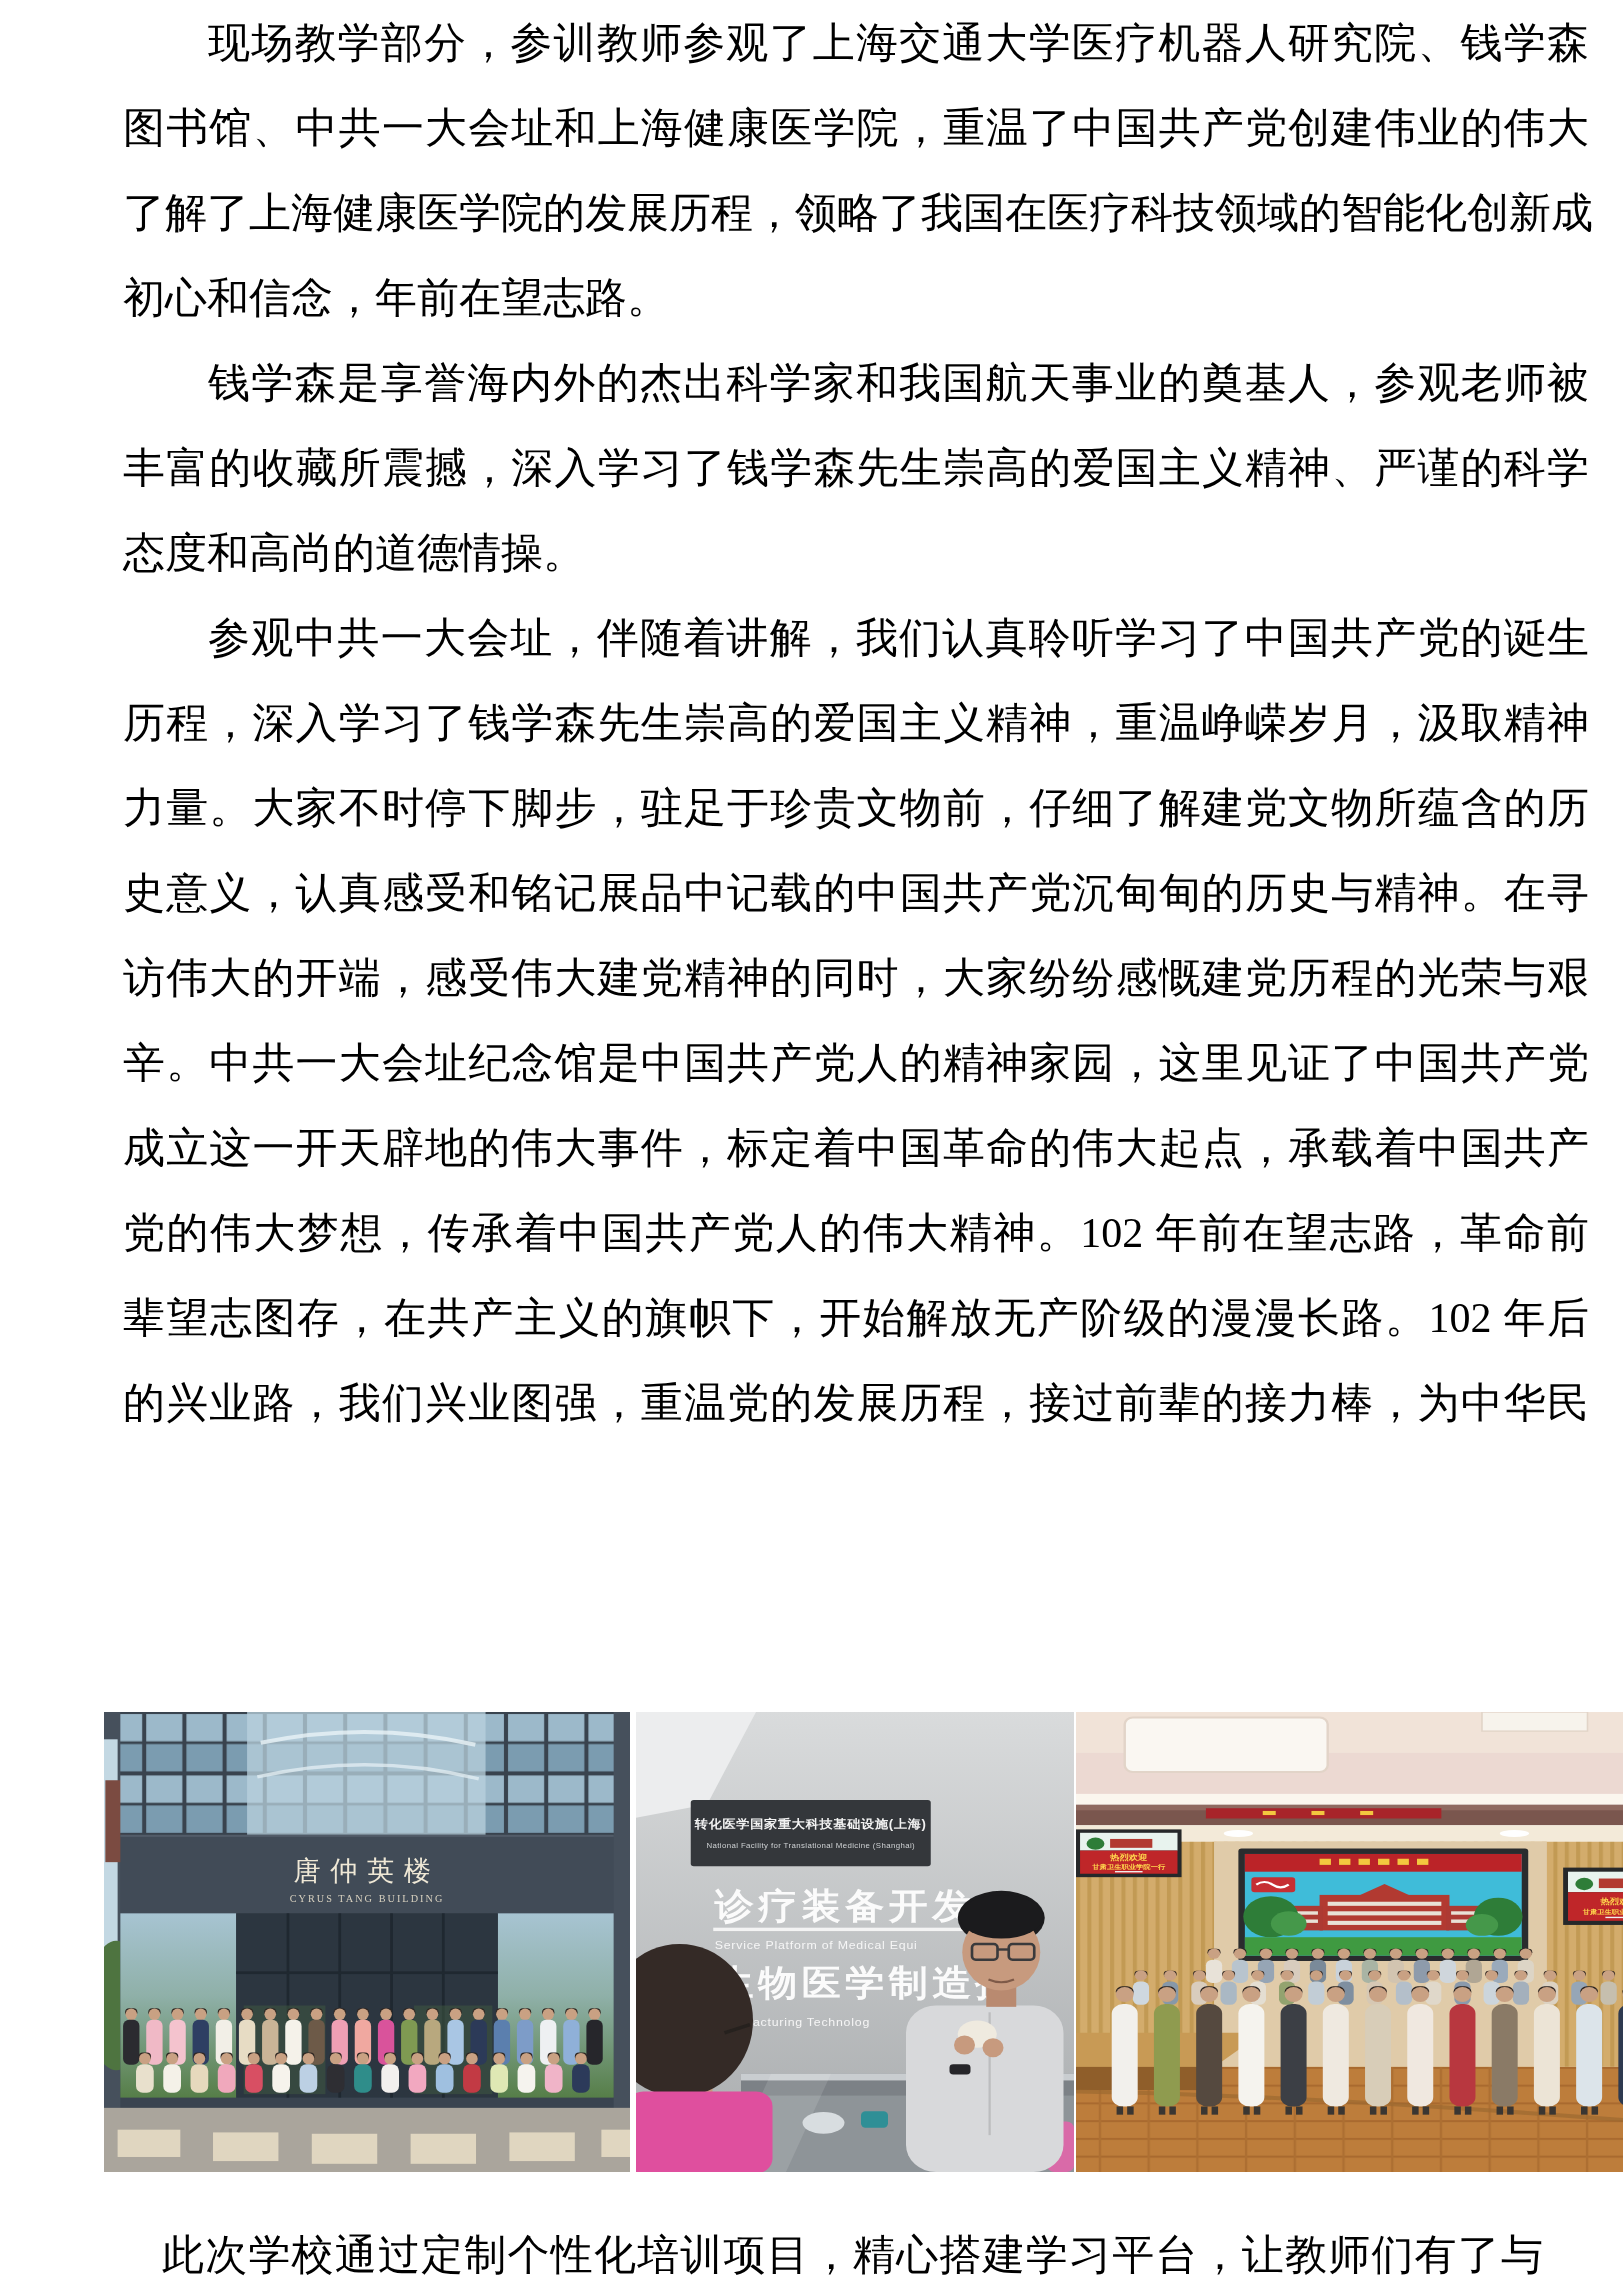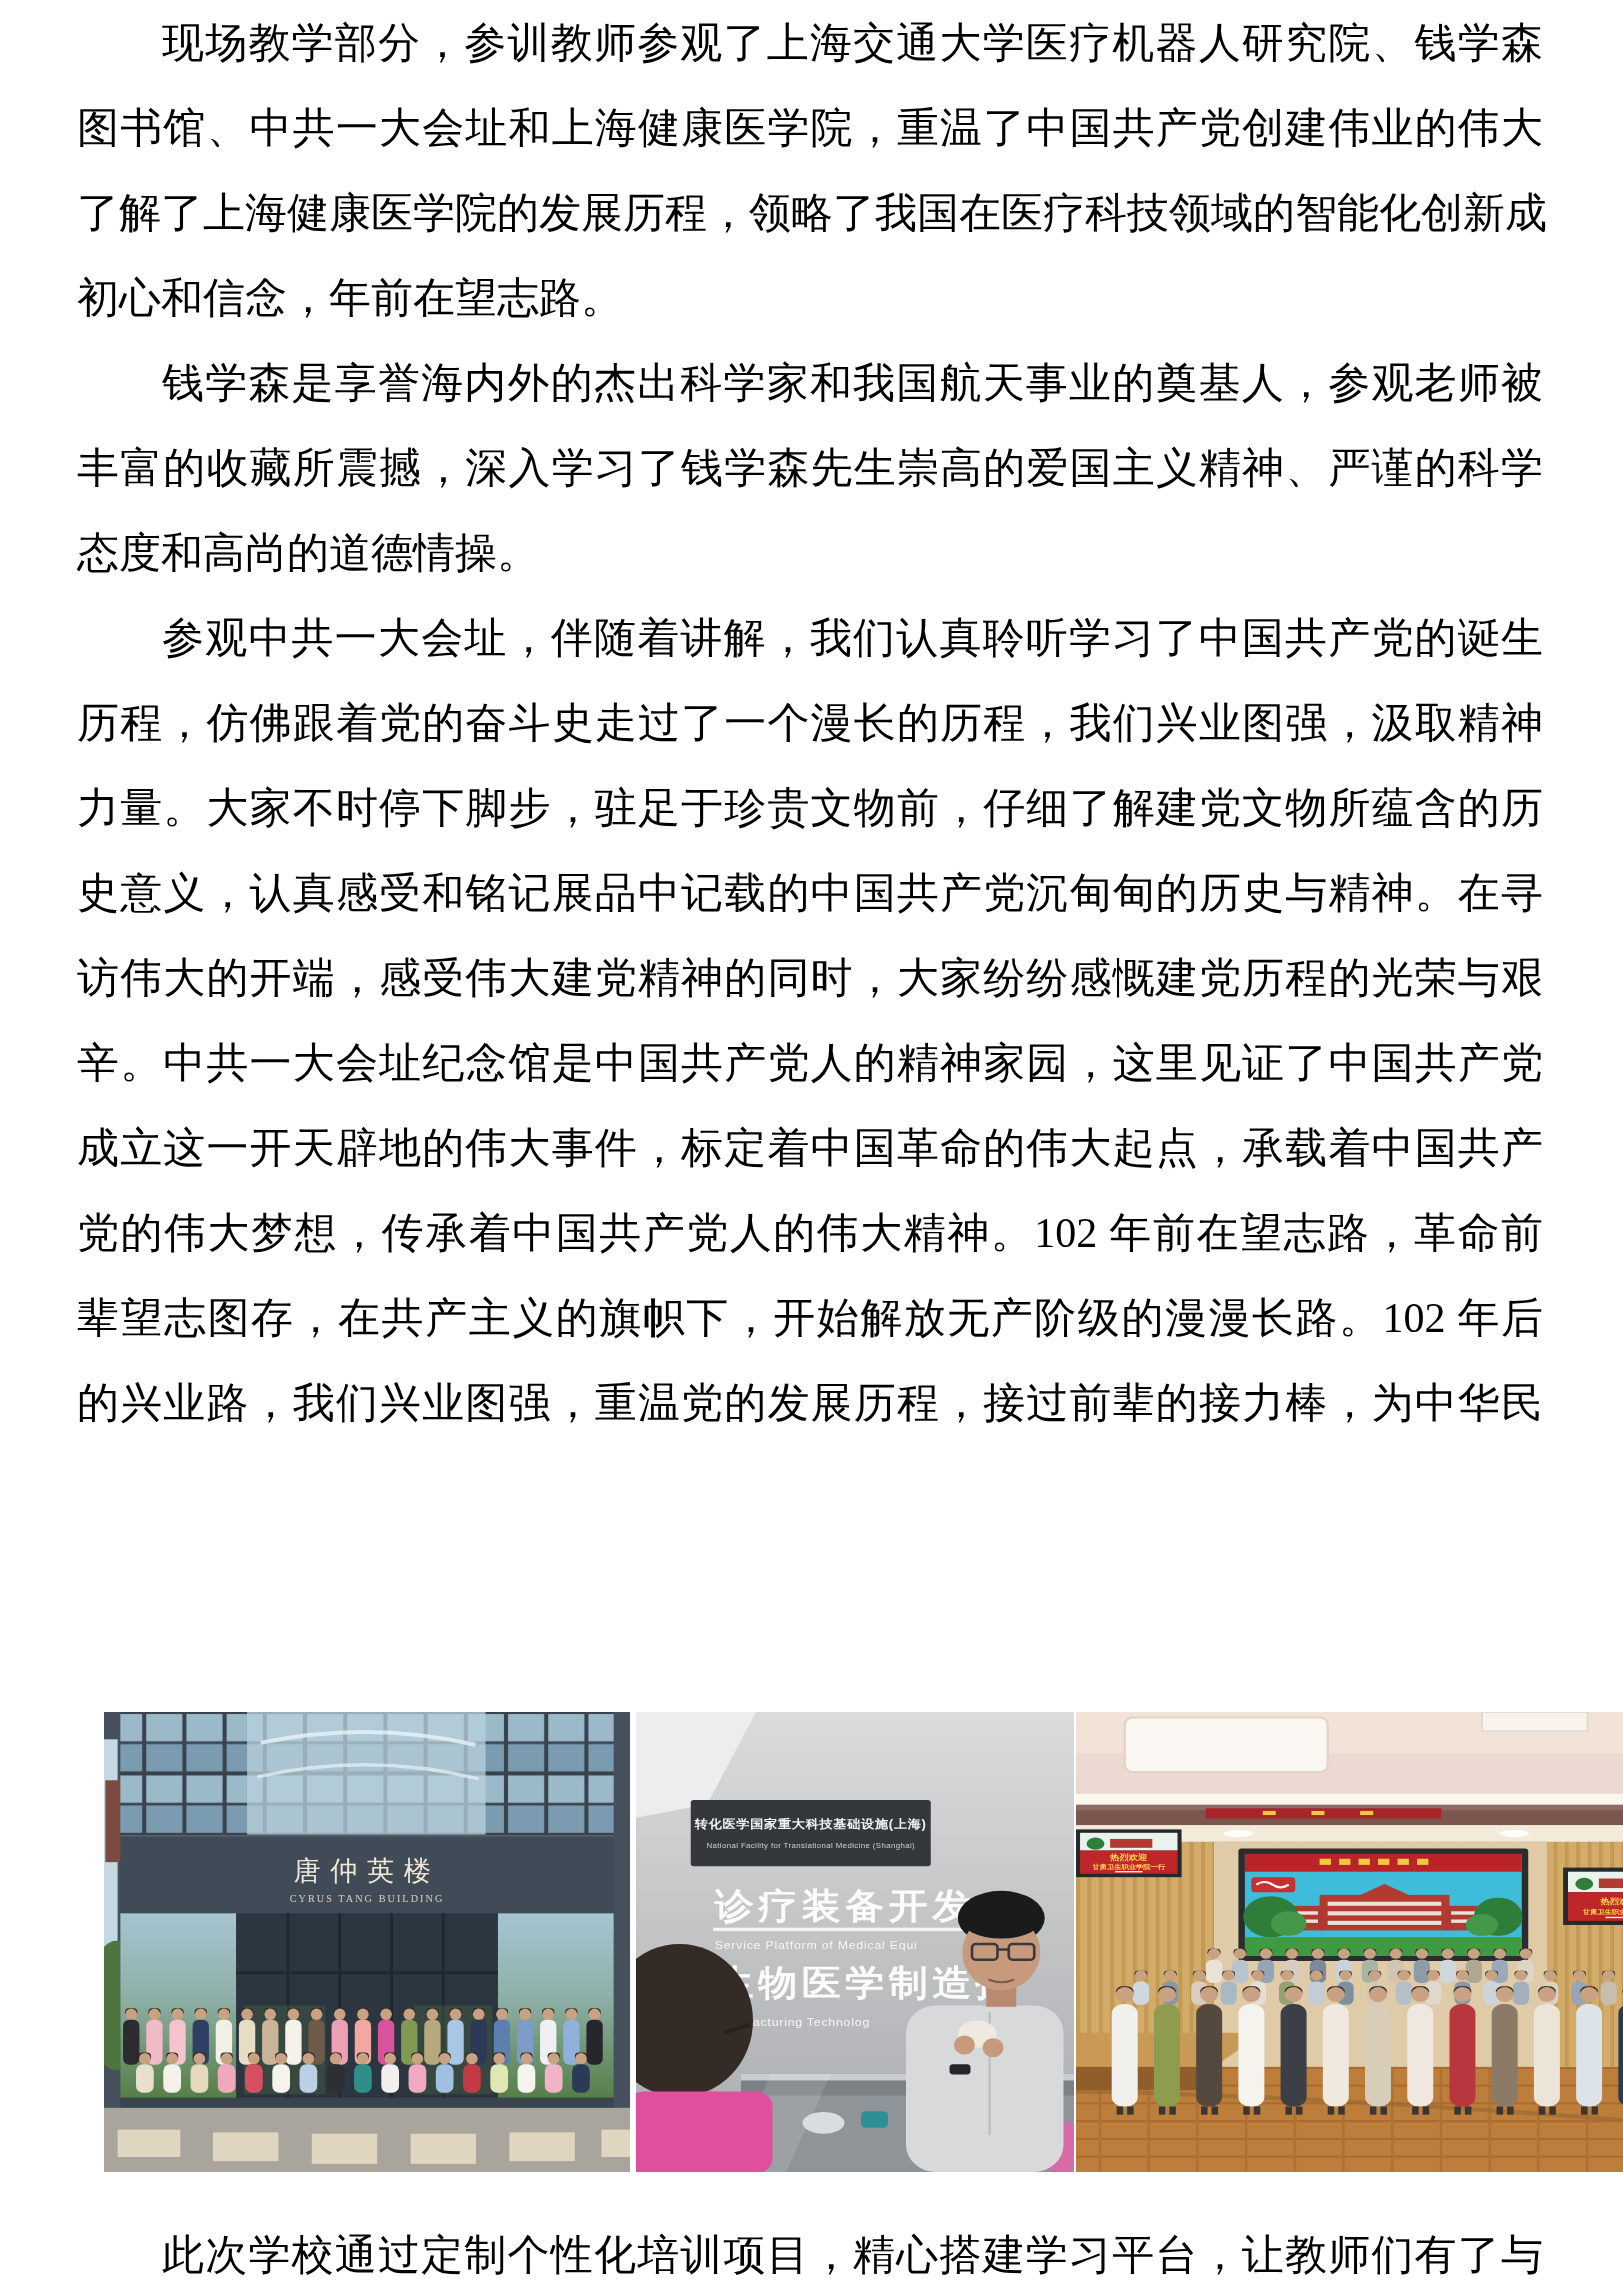"现场教学部分，参训教师参观了上海交通大学医疗机器人研究院、钱学森" .tb1 { margin-left: none -> 46px }
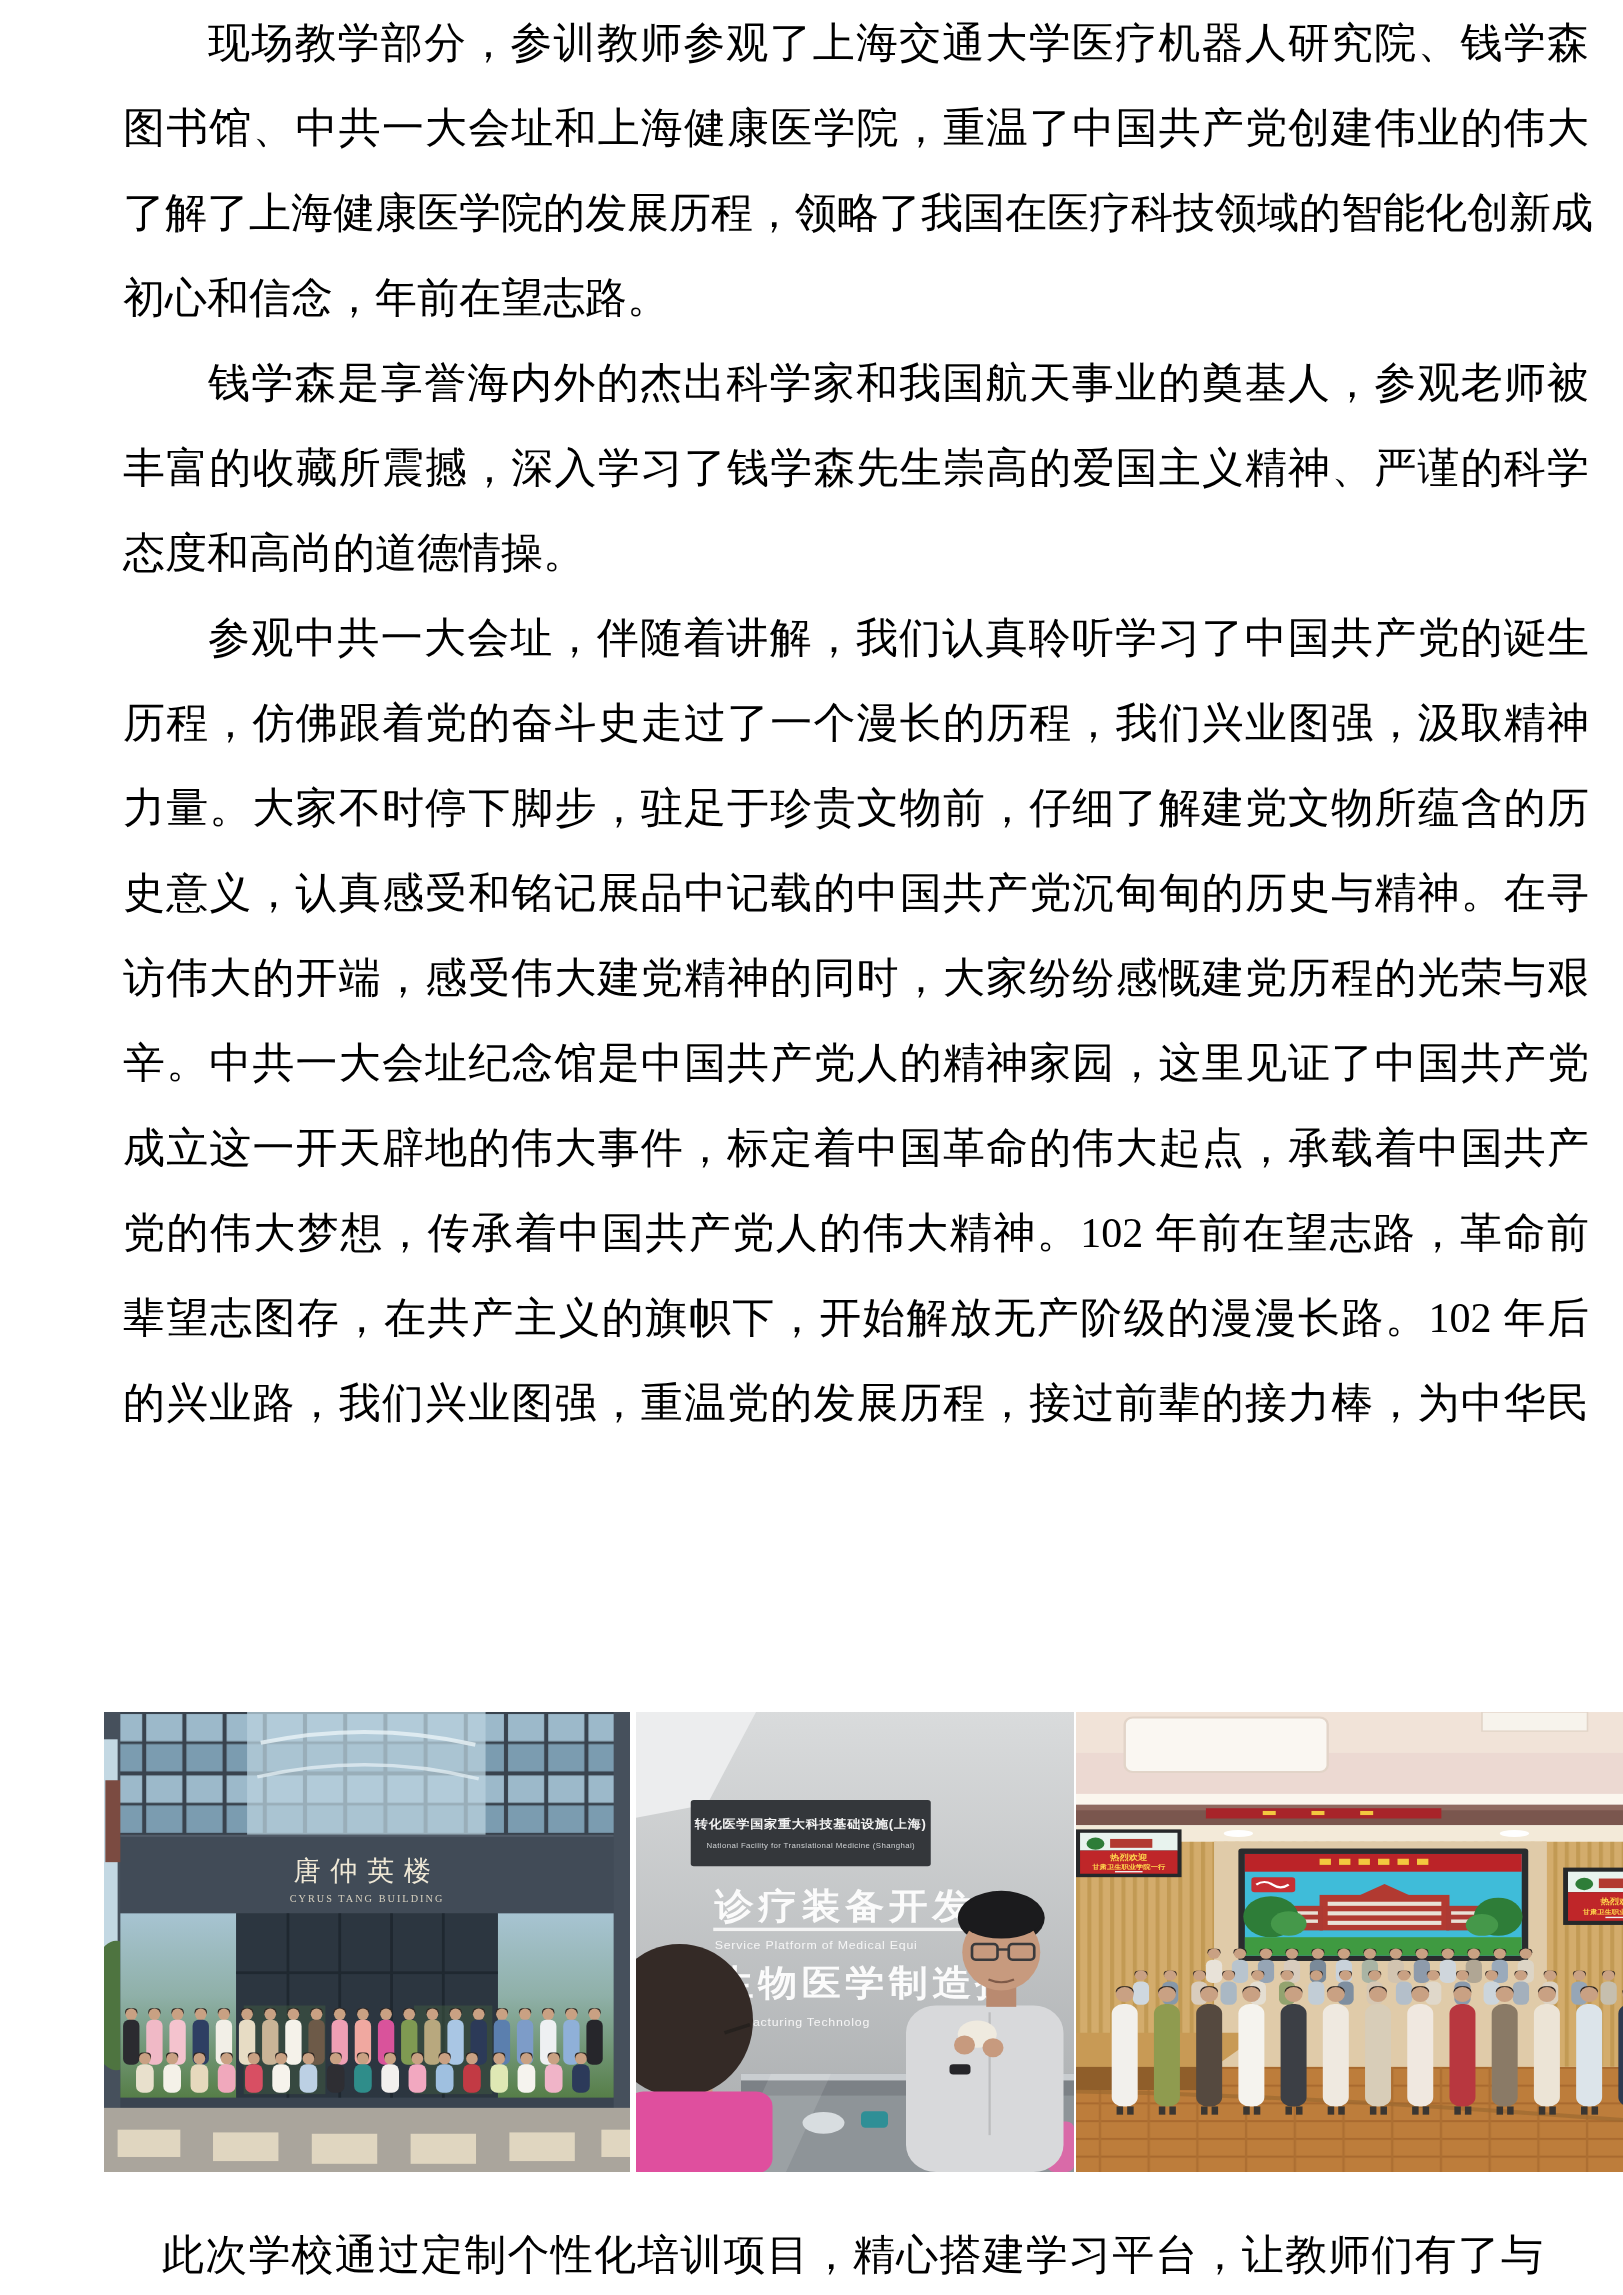"历程，仿佛跟着党的奋斗史走过了一个漫长的历程，我们兴业图强，汲取精神" div.line { text: 仿佛跟着党的奋斗史走过了一个漫长的历程，我们兴业图强 -> 深入学习了钱学森先生崇高的爱国主义精神，重温峥嵘岁月 }
